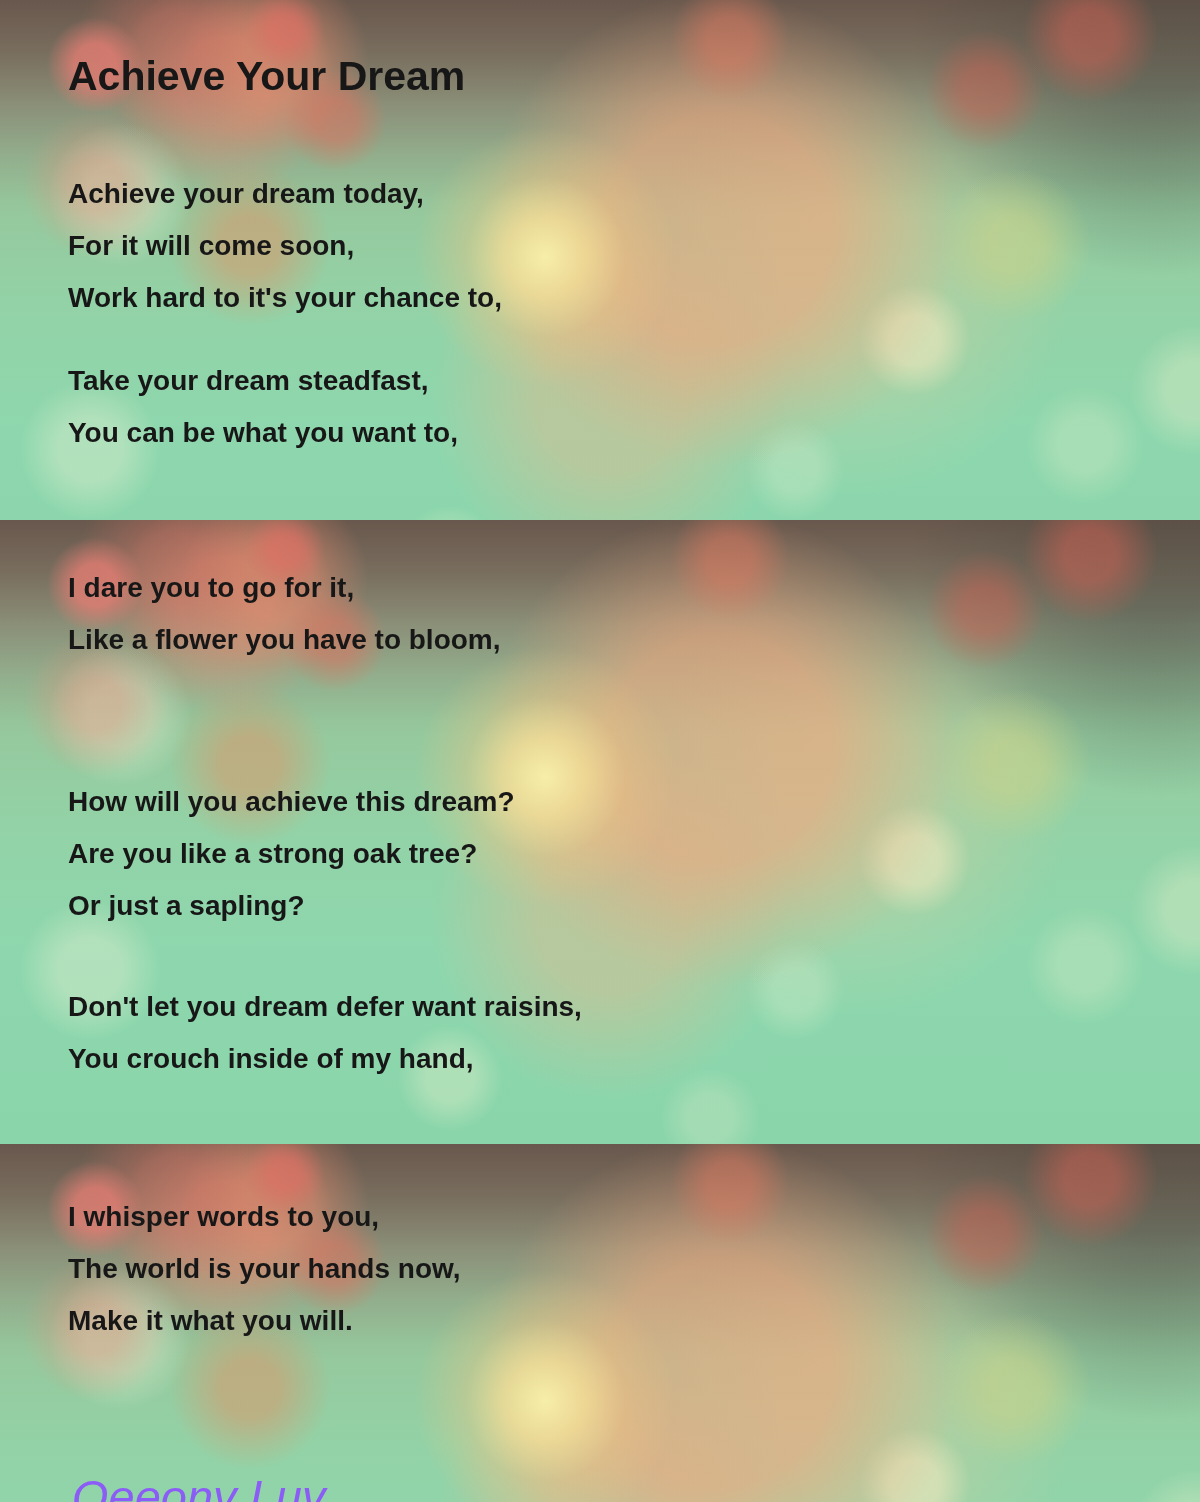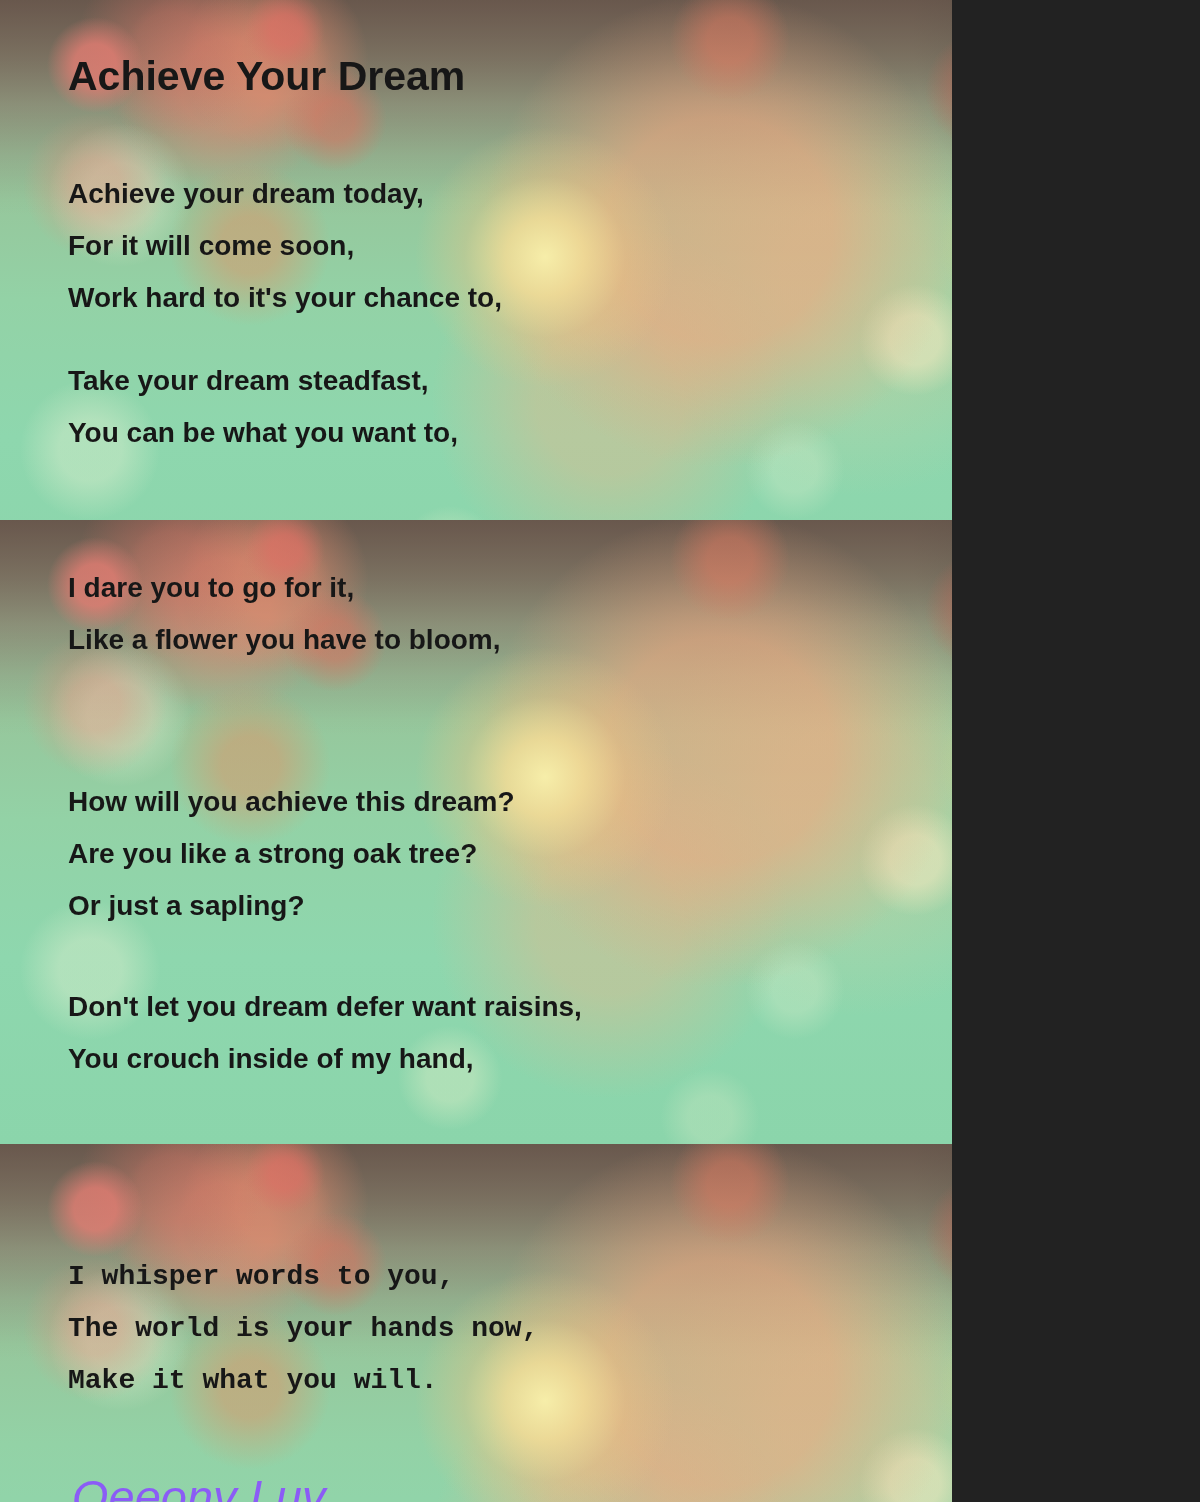"Achieve Your Dream" .page { width: 952px -> 1200px }
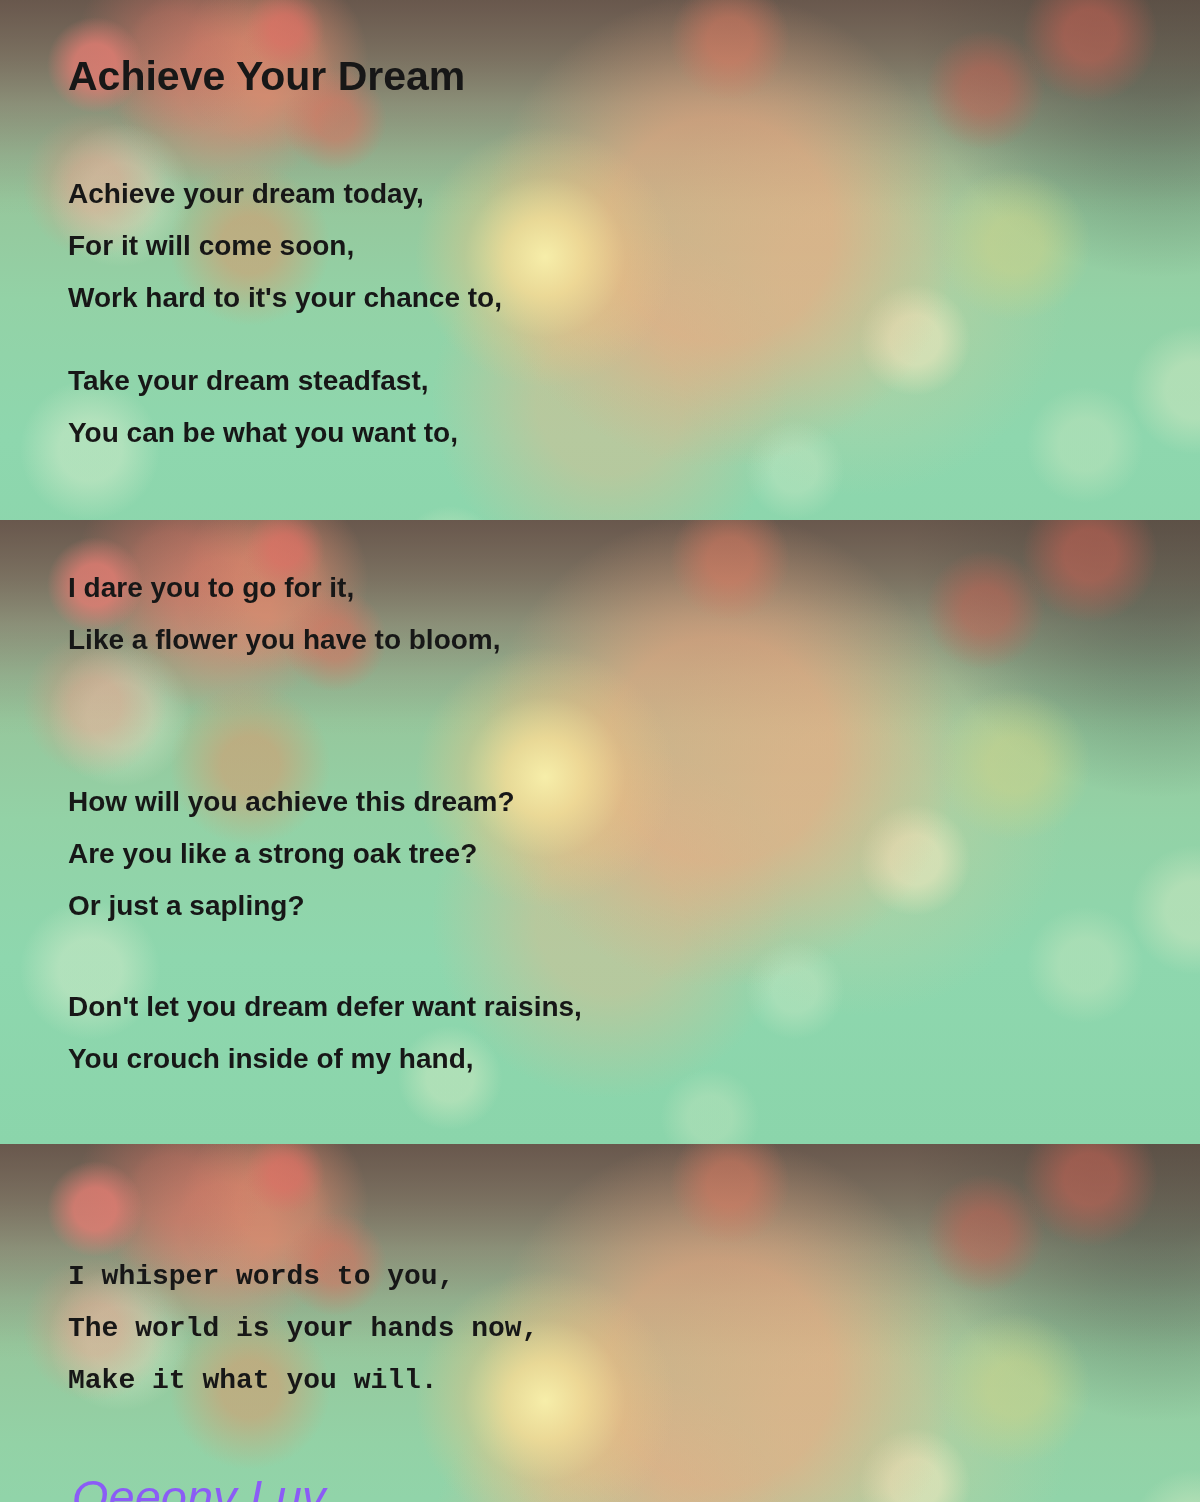"I whisper words to you," .stanza-6 { font-family: Liberation Mono, monospace -> none; top: 1251px -> 1191px }
